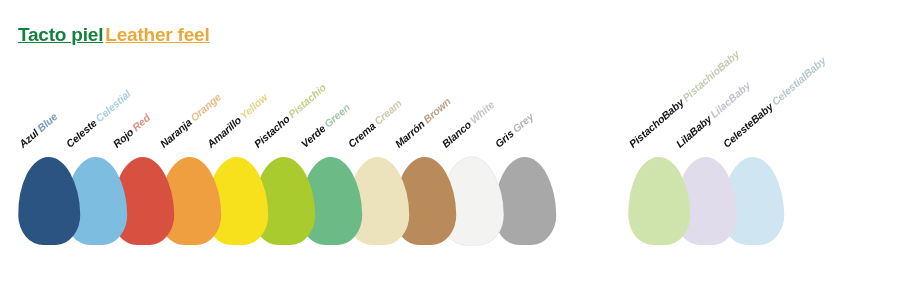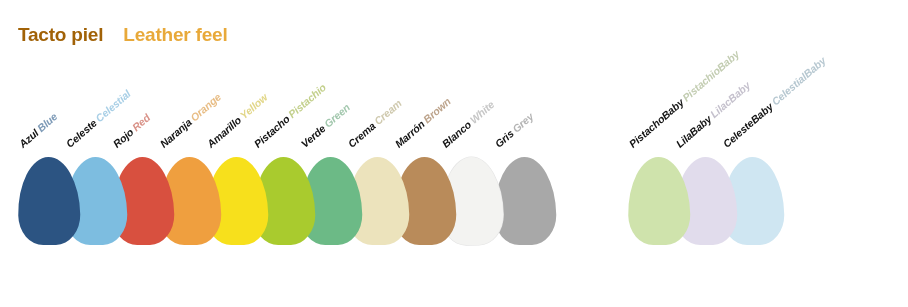"Tacto piel" span.title-es { color: #a16207 -> #15803d; text-decoration: none -> underline }
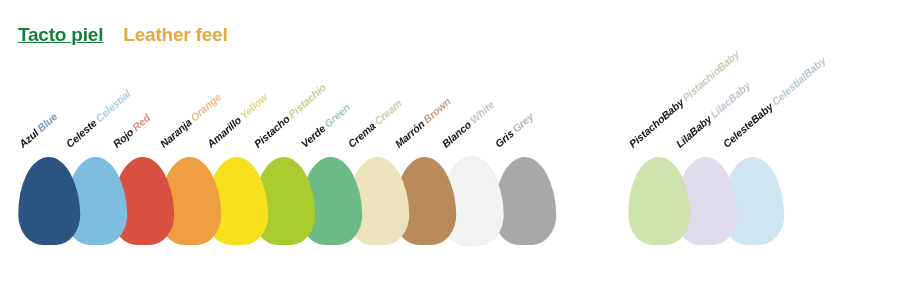"Leather feel" .title-en { margin-left: 20px -> 2px; text-decoration: none -> underline }
